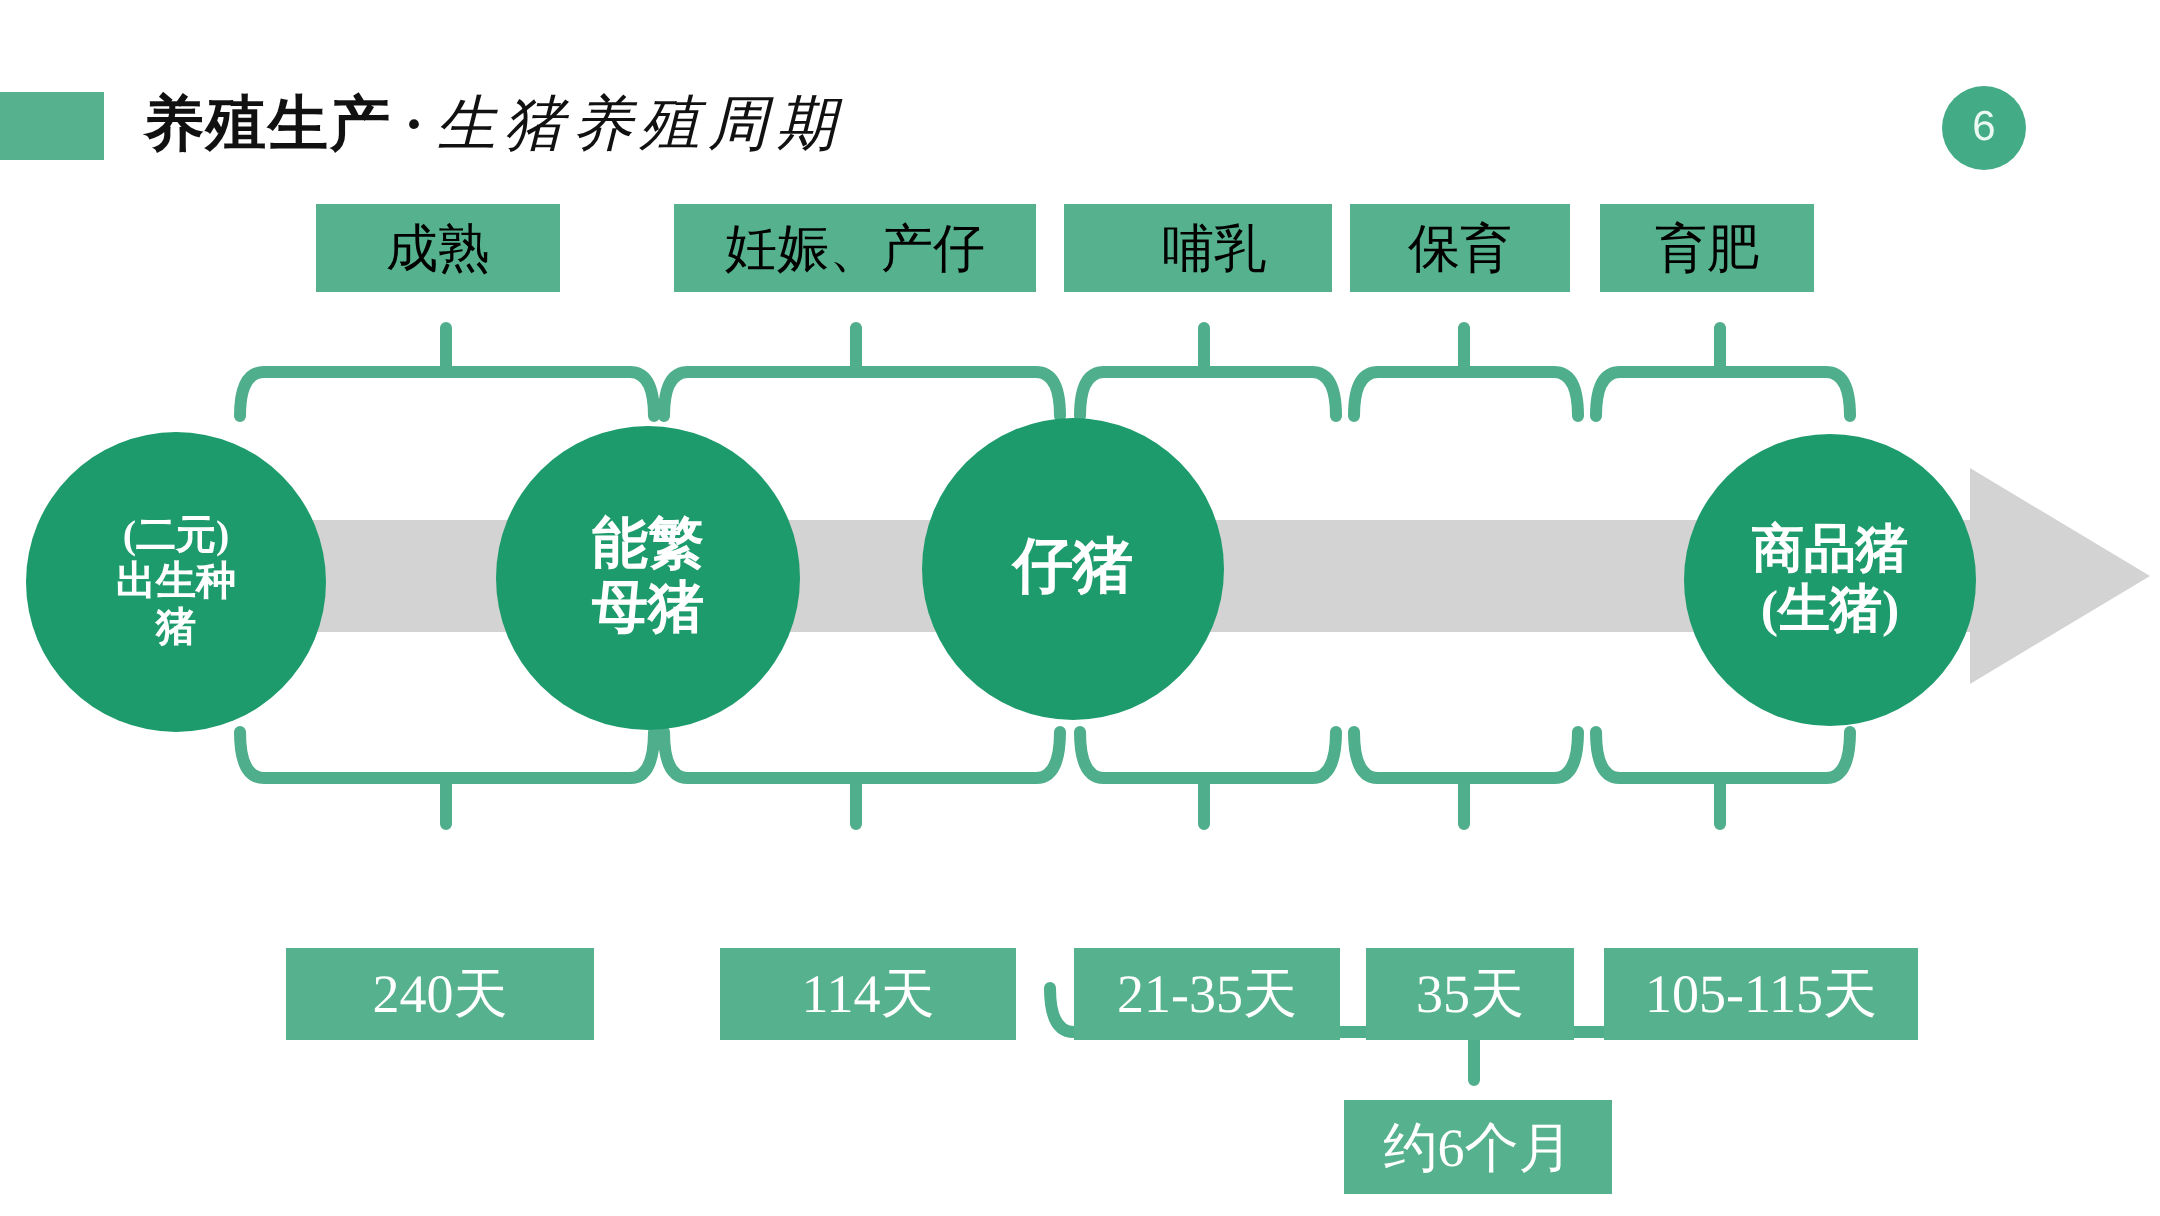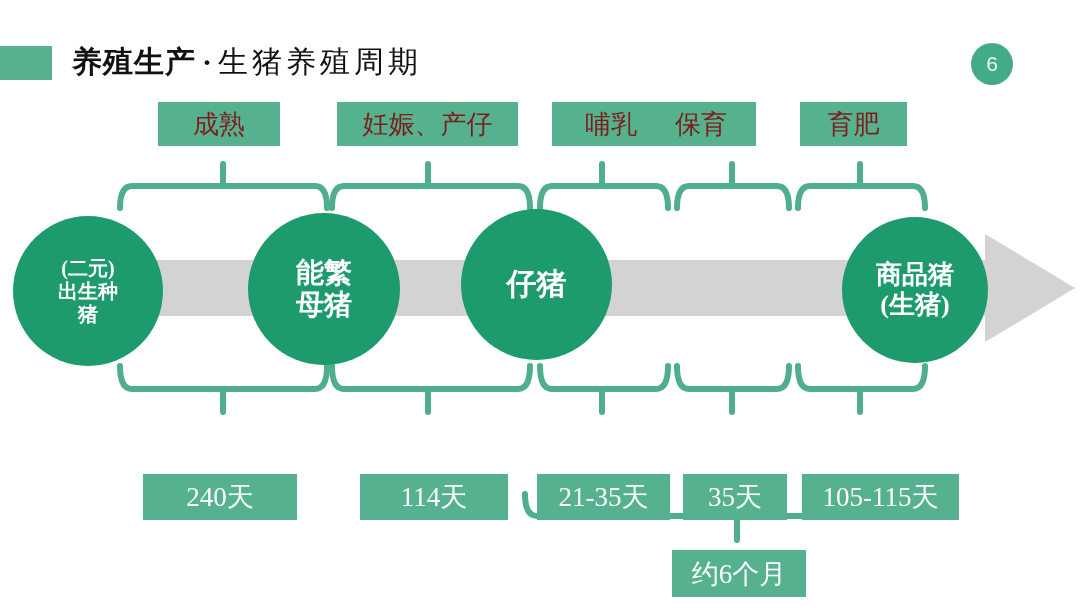"生猪养殖周期" .title .t-rest { font-style: none -> italic }
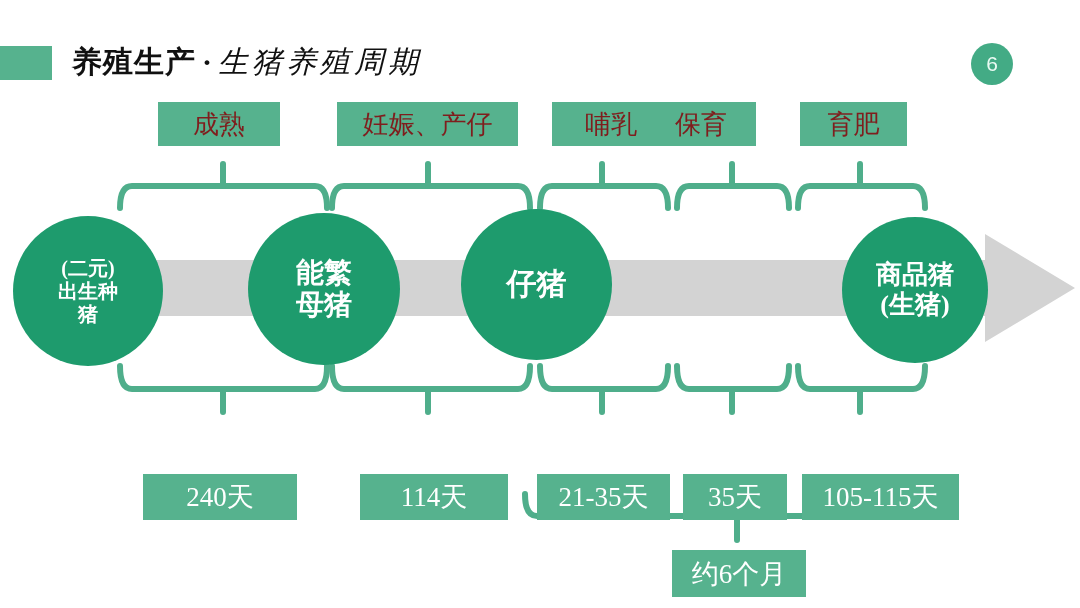"成熟" .stage-box { color: #7f1d1d -> #000000 }
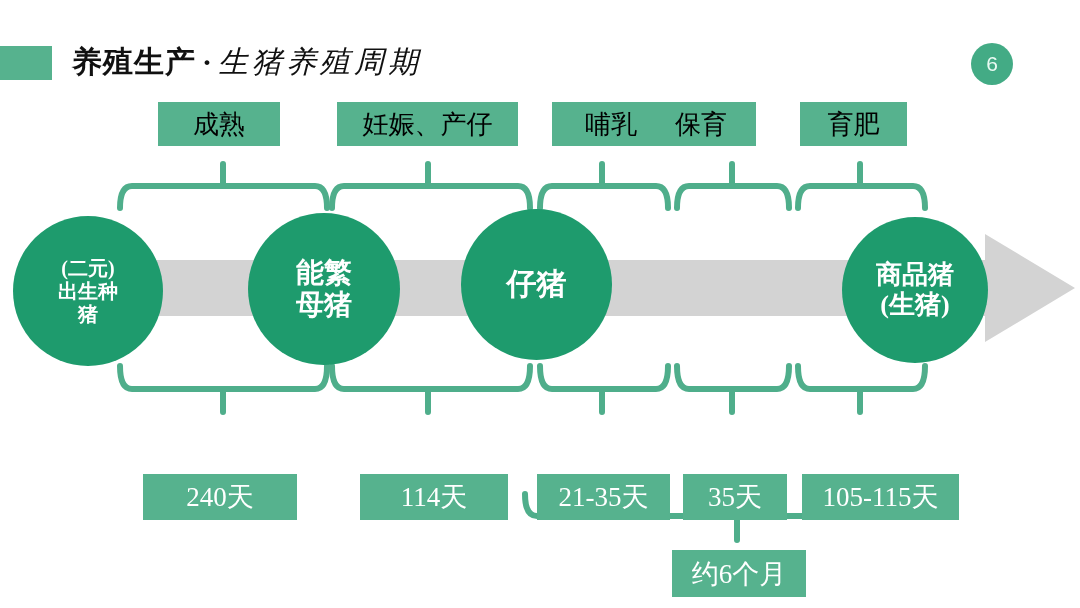"哺乳" #stage-2 { left: 552px -> 532px; padding-left: none -> 16px }
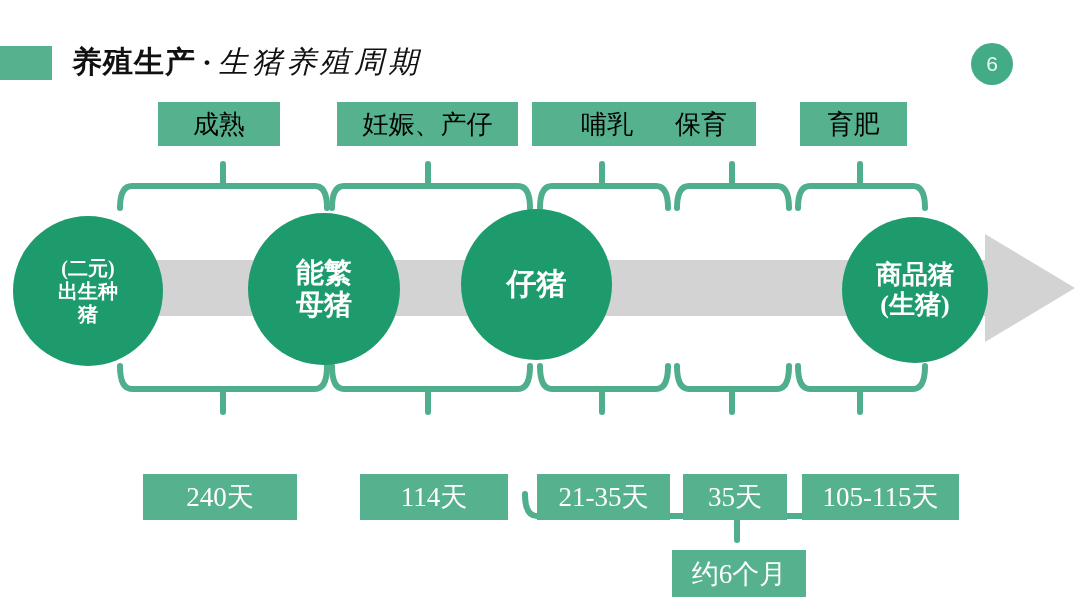"保育" #stage-3 { left: 646px -> 675px }
